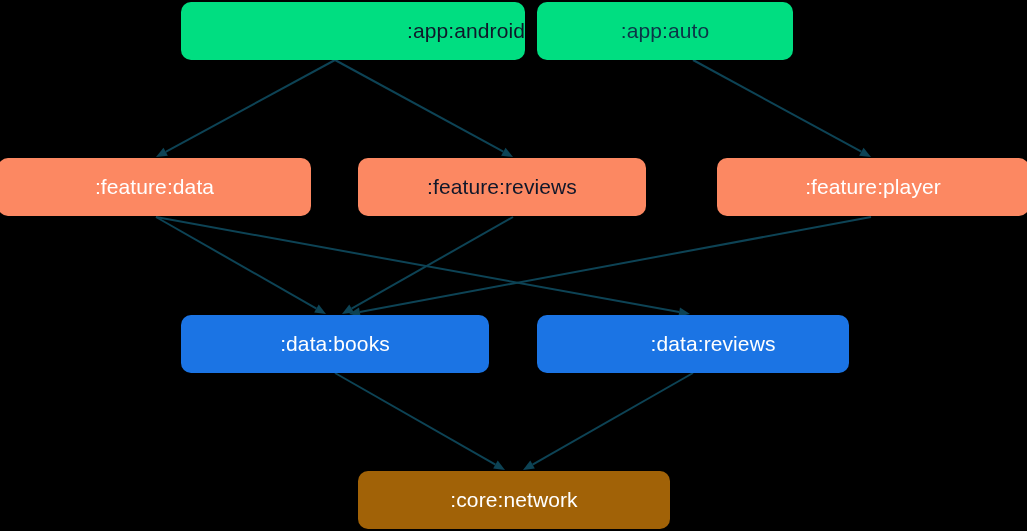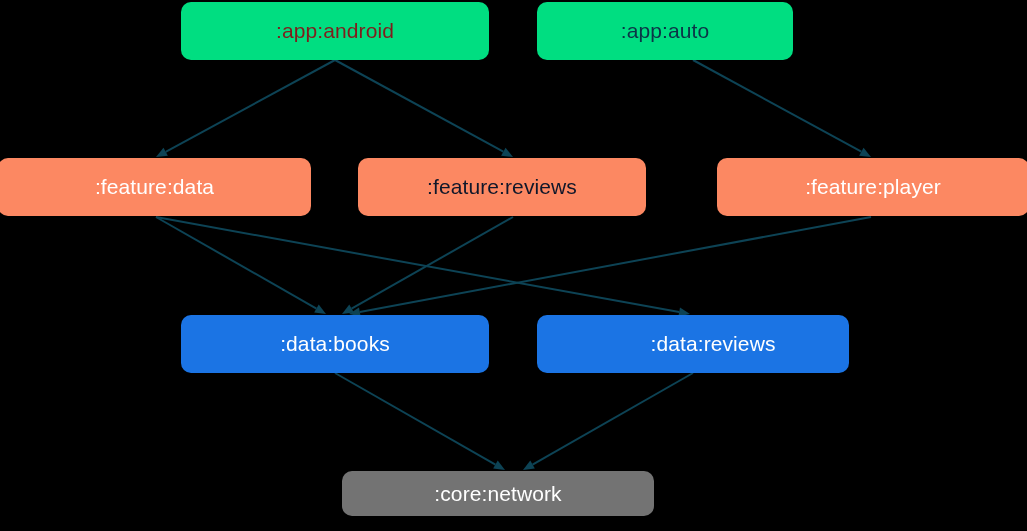":app:android" div.node { color: #7f1d1d -> #0f172a; justify-content: none -> flex-end; width: 308px -> 344px }
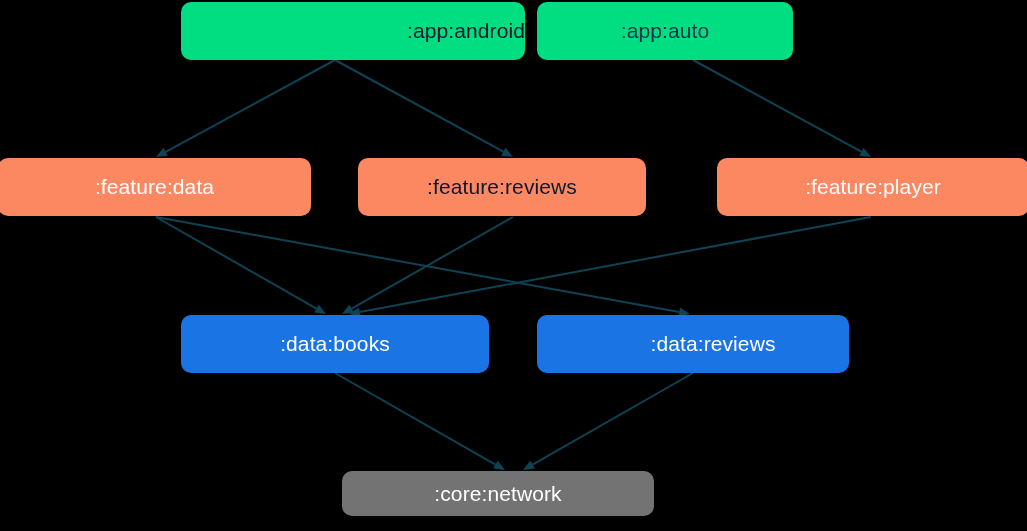":core:network" div.node { background: #737373 -> #a16207; height: 45px -> 58px; left: 342px -> 358px }
